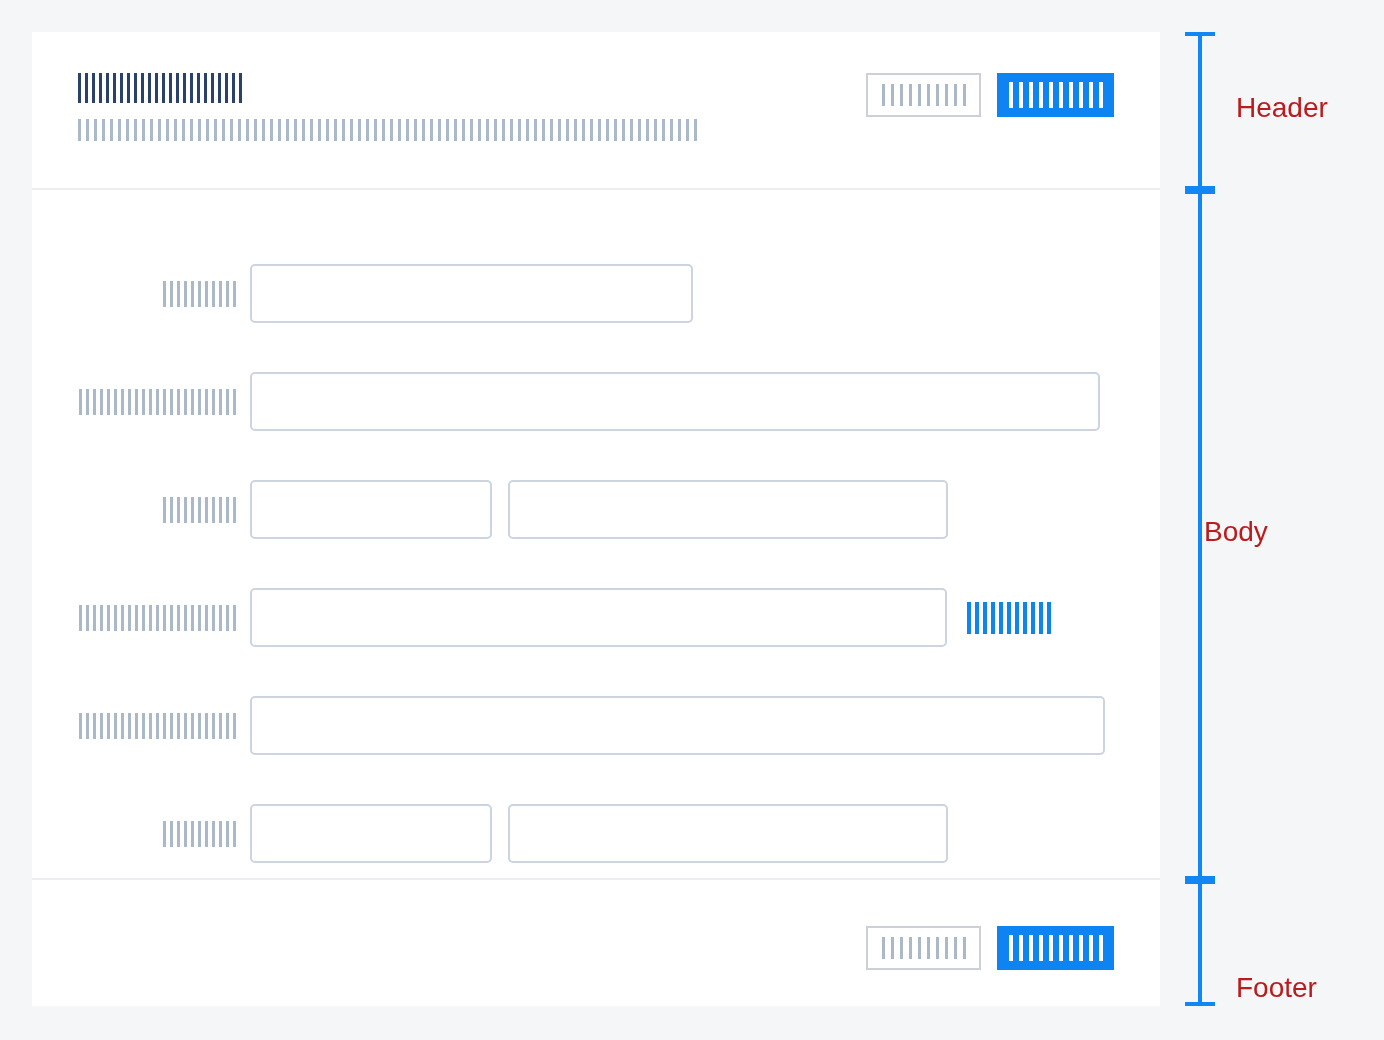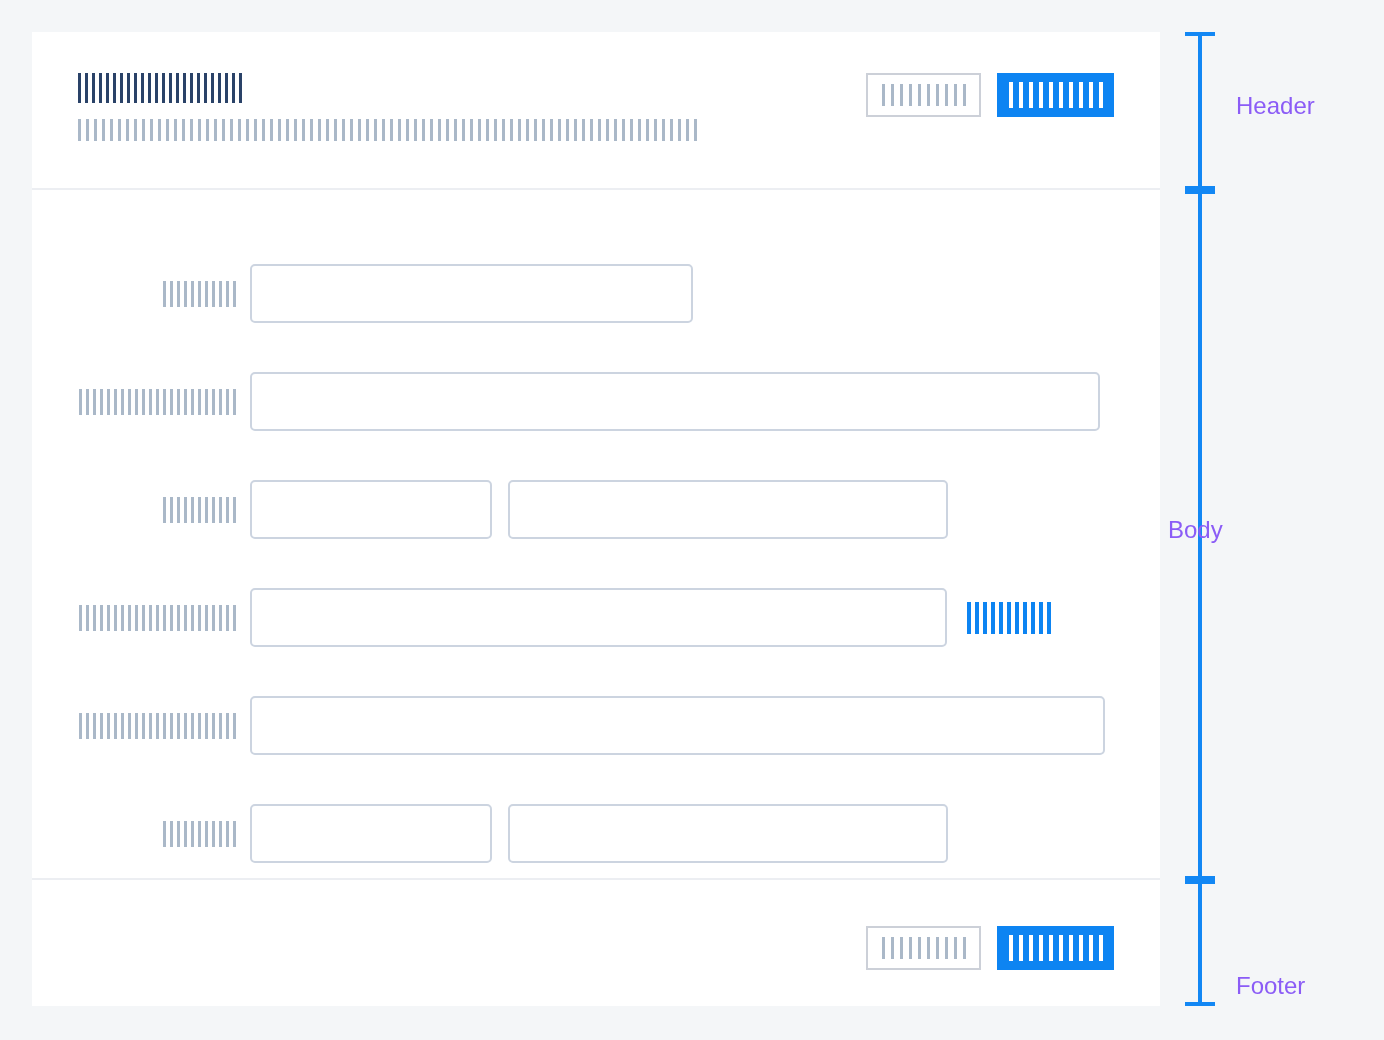"Header" .anno-label { color: #8b5cf6 -> #b91c1c; font-size: 24px -> 28px }
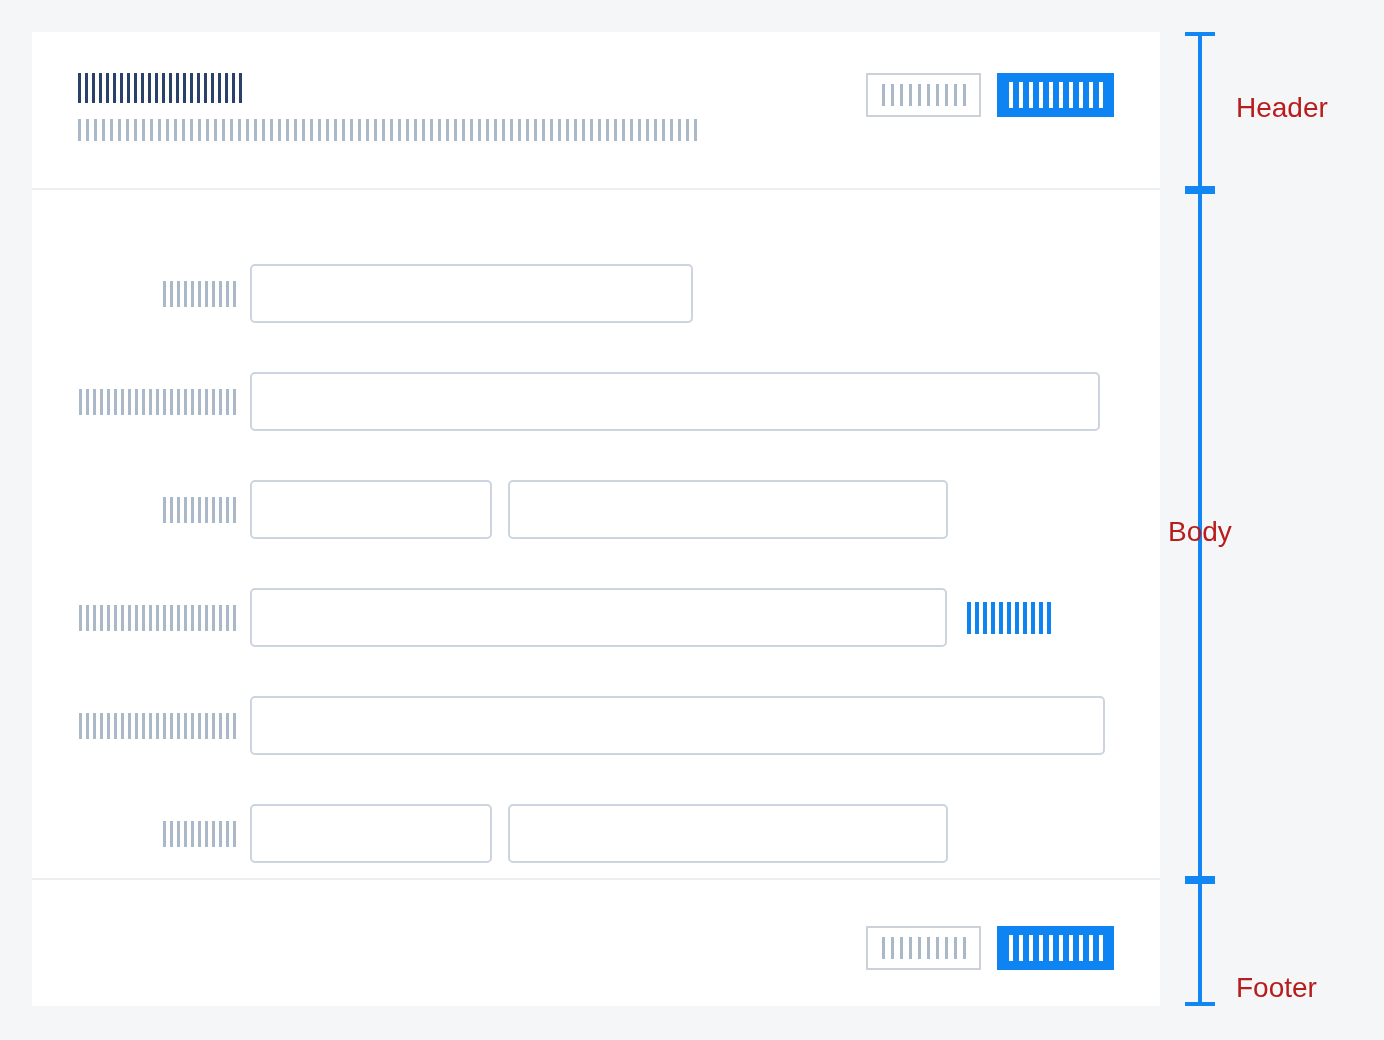"Body" div.anno-label { left: 1168px -> 1204px }
